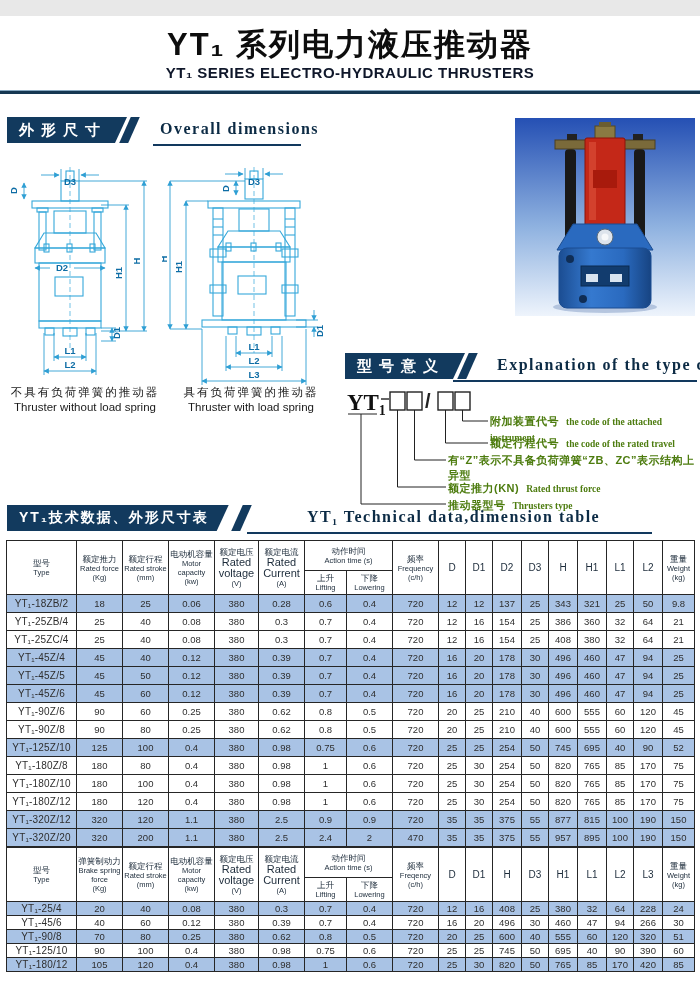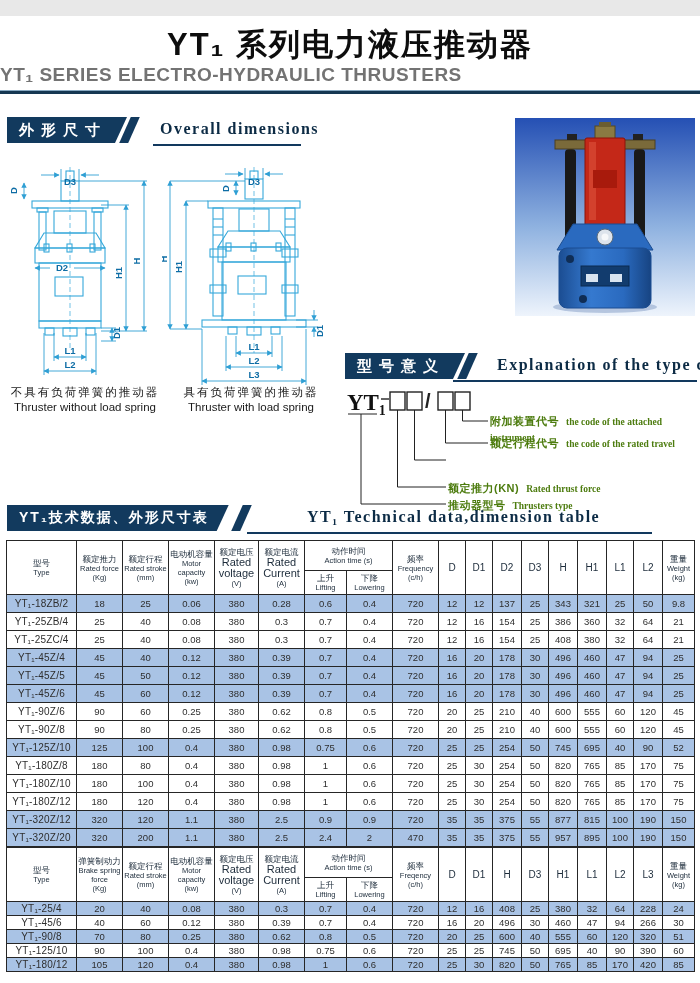"YT₁ SERIES ELECTRO-HYDRAULIC THRUSTERS" .title-en { color: #737373 -> #0f172a; font-size: 19px -> 15px; text-align: none -> center }
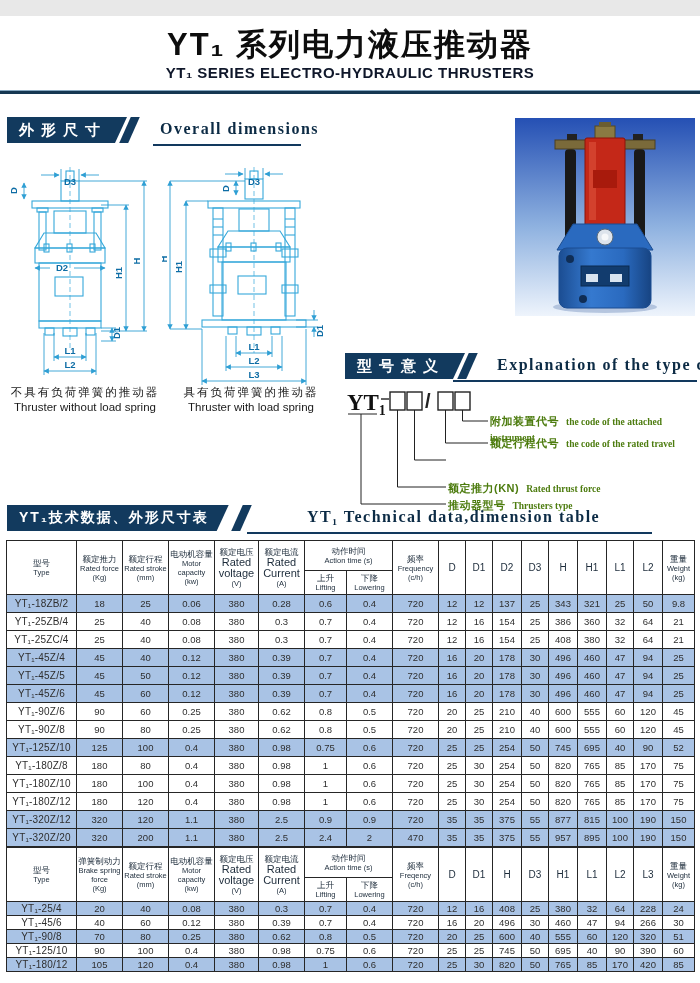"有“Z”表示不具备负荷弹簧“ZB、ZC”表示结构上异型" div.callout { html: none -> <div> <span>有“Z”表示不具备负荷弹簧“ZB、ZC”表示结构上异型</span><span></span> </div> }
